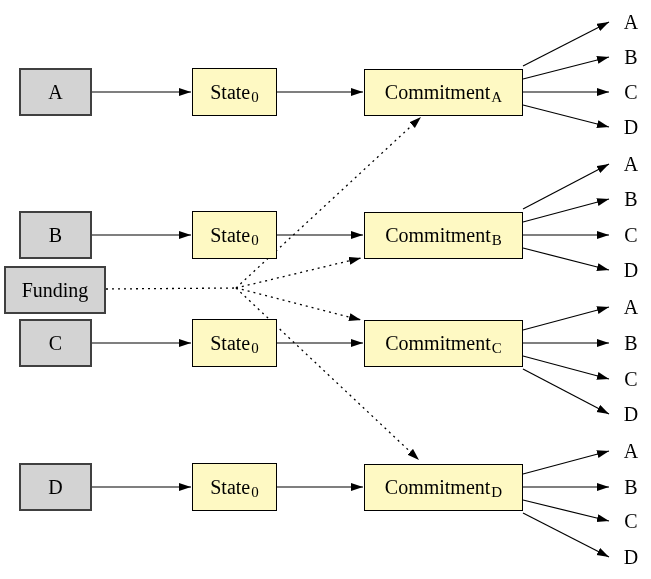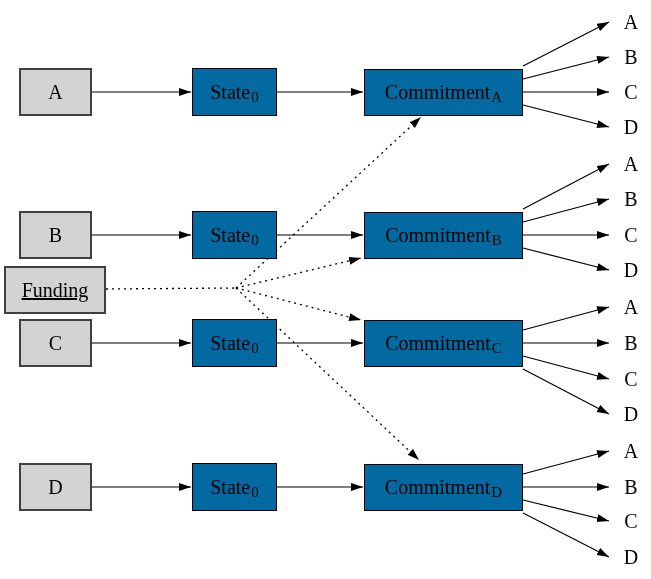"State" .node { background: #0369a1 -> #fef9c3 }
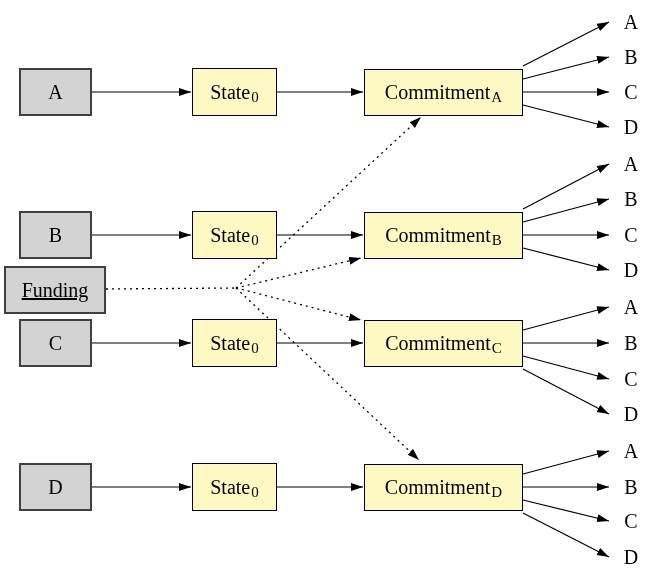"Funding" div.node { text-decoration: underline -> none }
